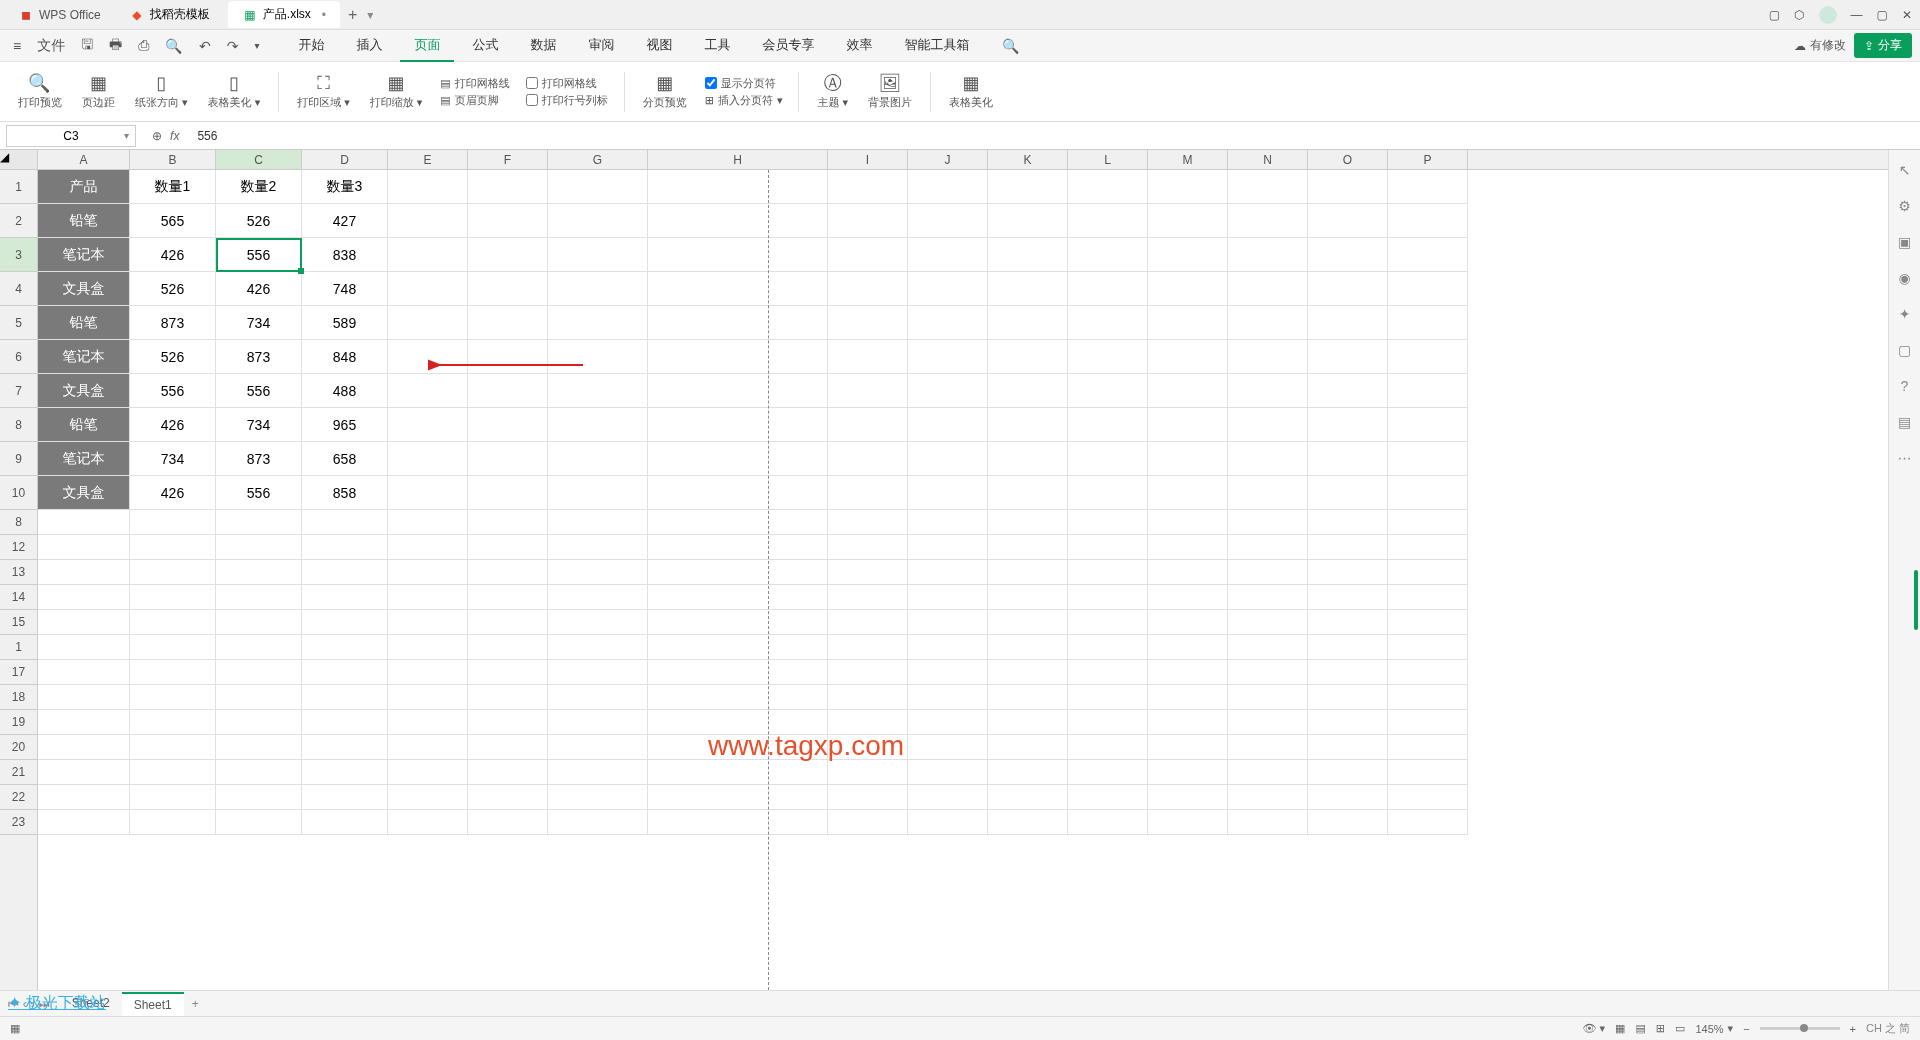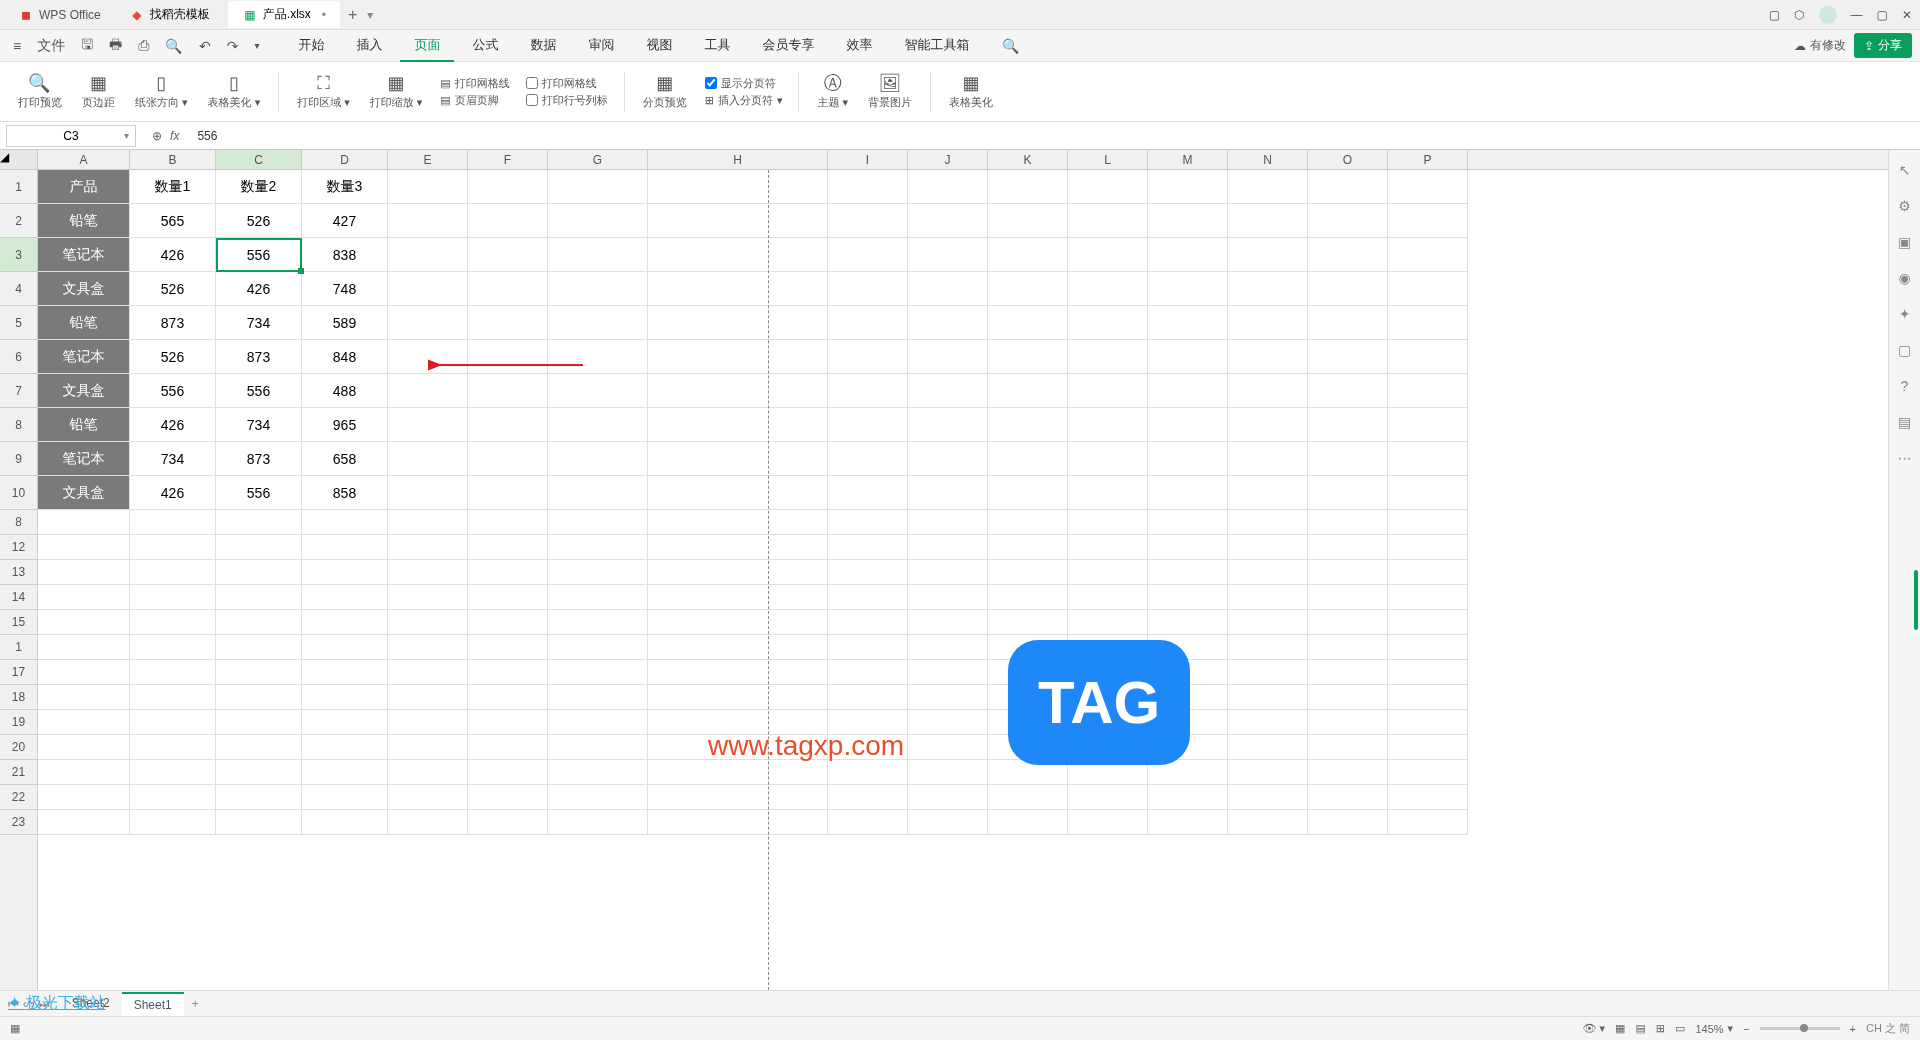"TAG" div.watermark-tag { html: <div>TAG</div> -> none }
